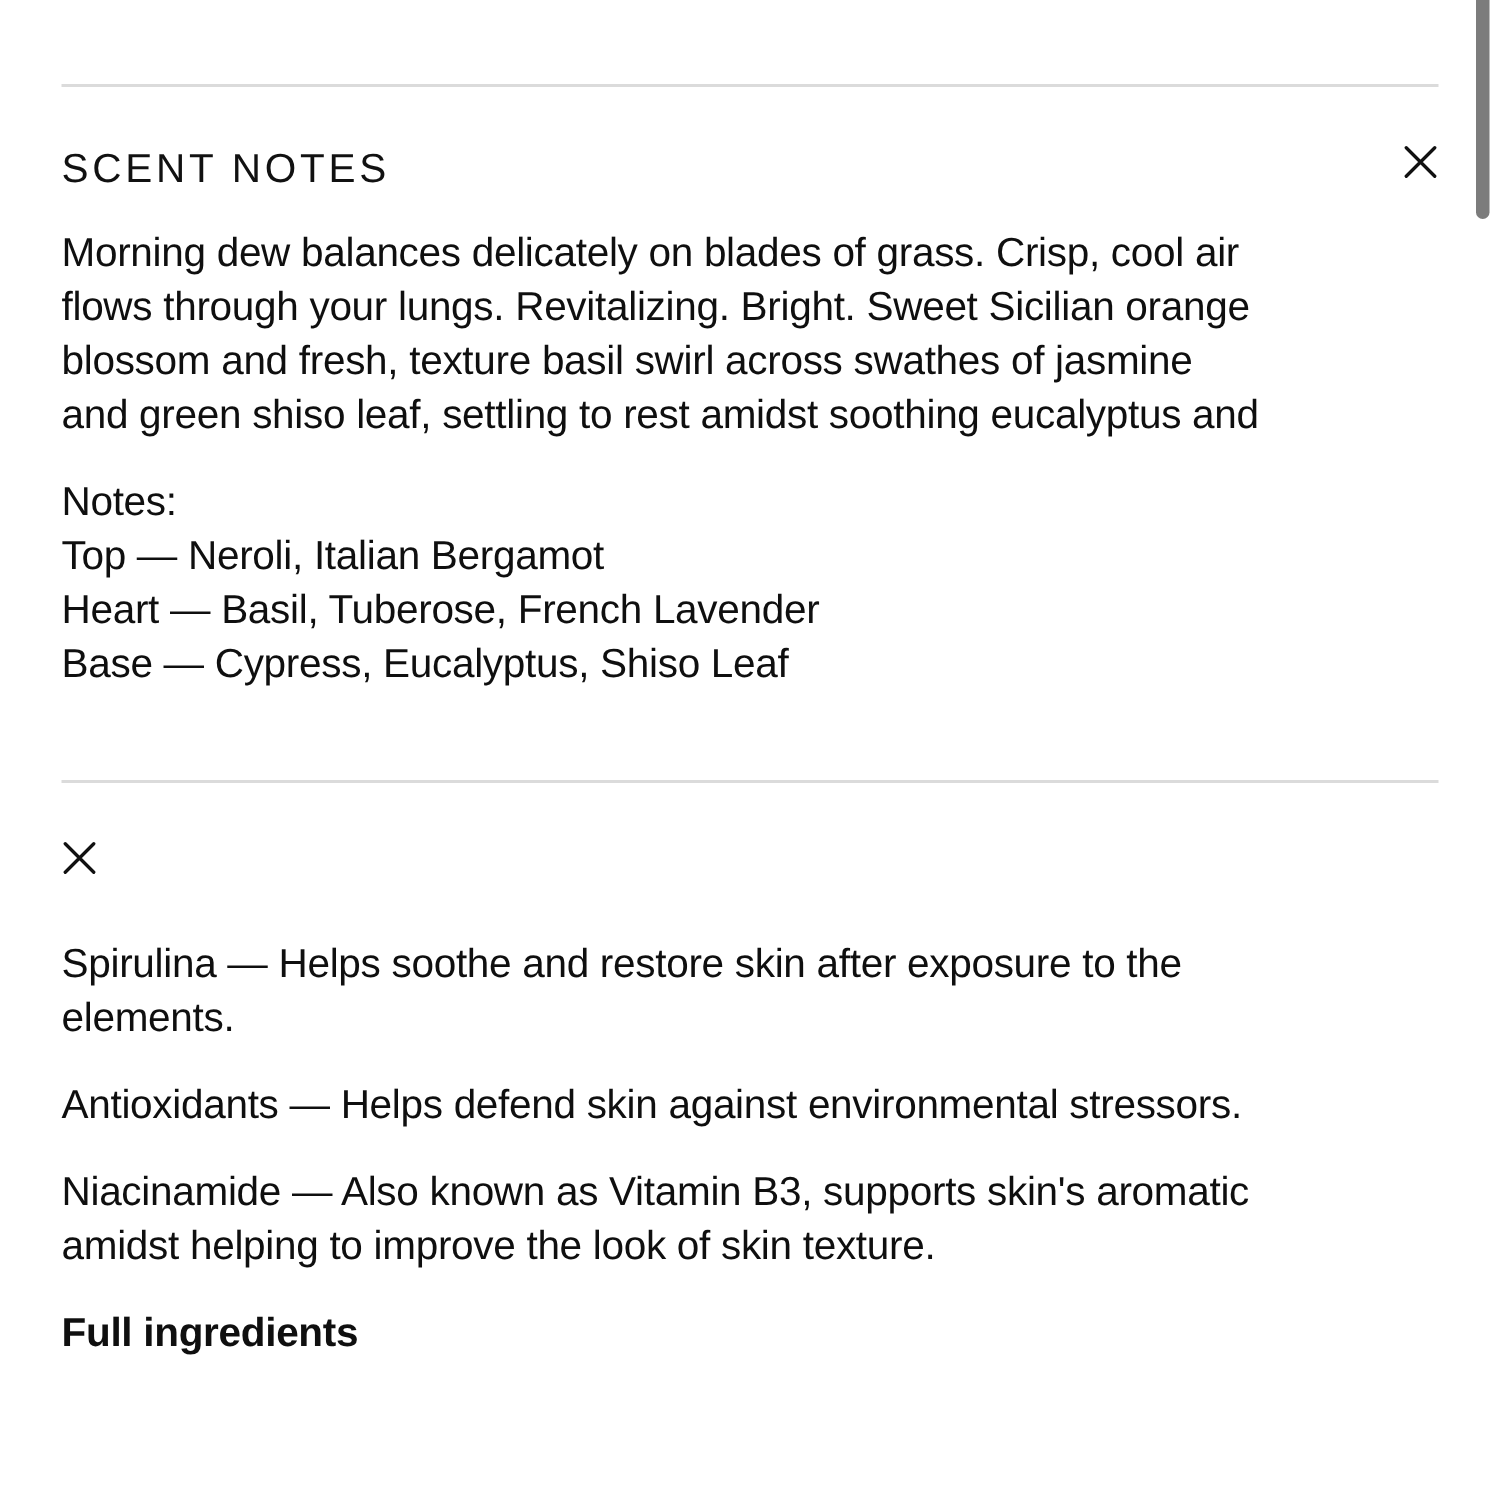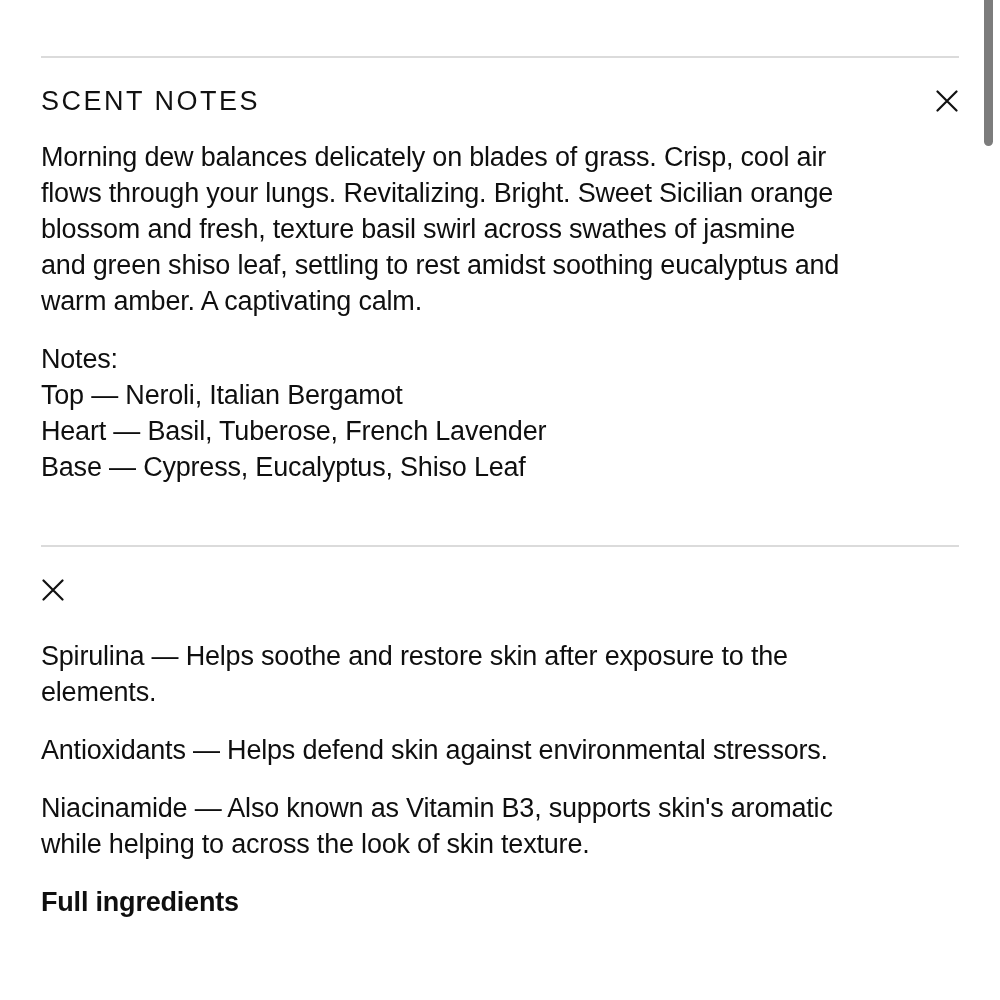"SCENT NOTES" .sec-header { align-items: center -> flex-start; margin-top: 27px -> 38px }
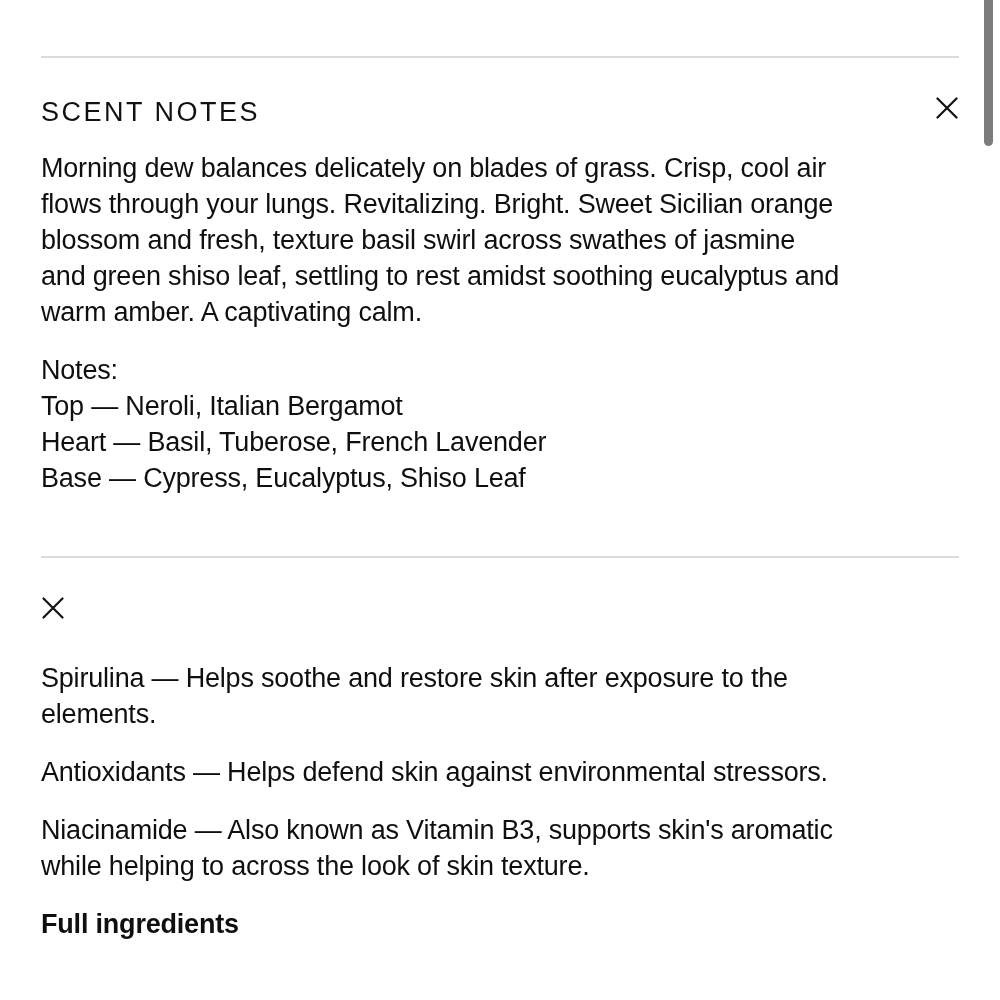"warm amber. A captivating calm." div.line { html: <div>warm amber. A captivating calm.</div> -> none }
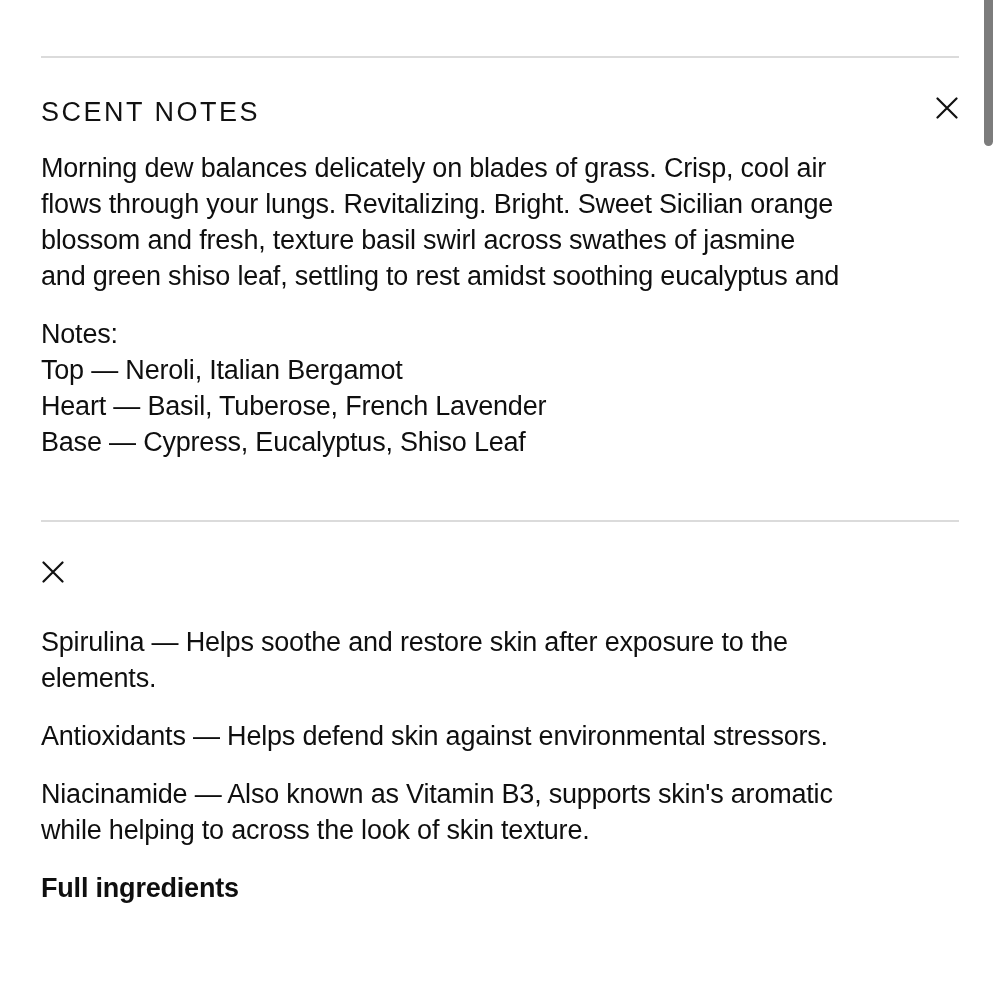"while helping to across the" div.line { text: while helping to across -> amidst helping to improve }
